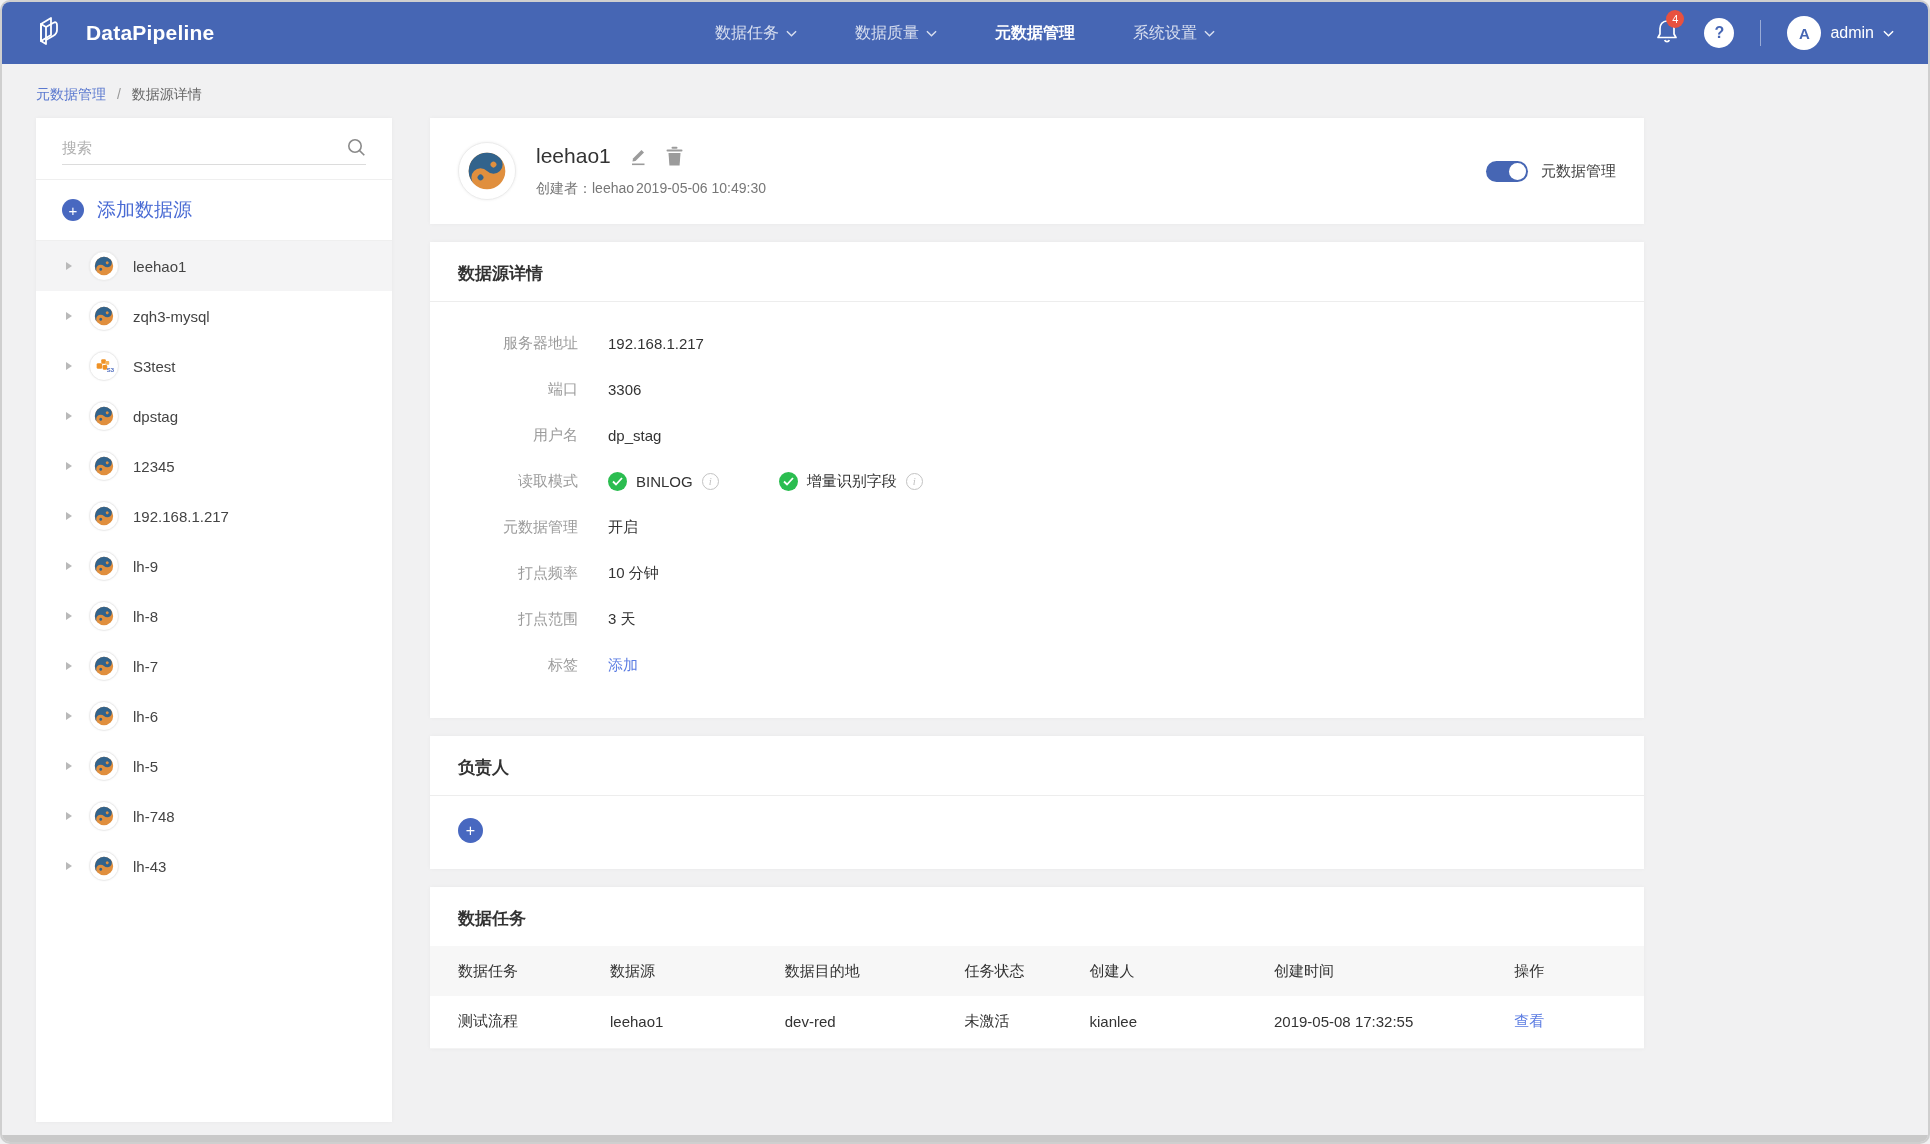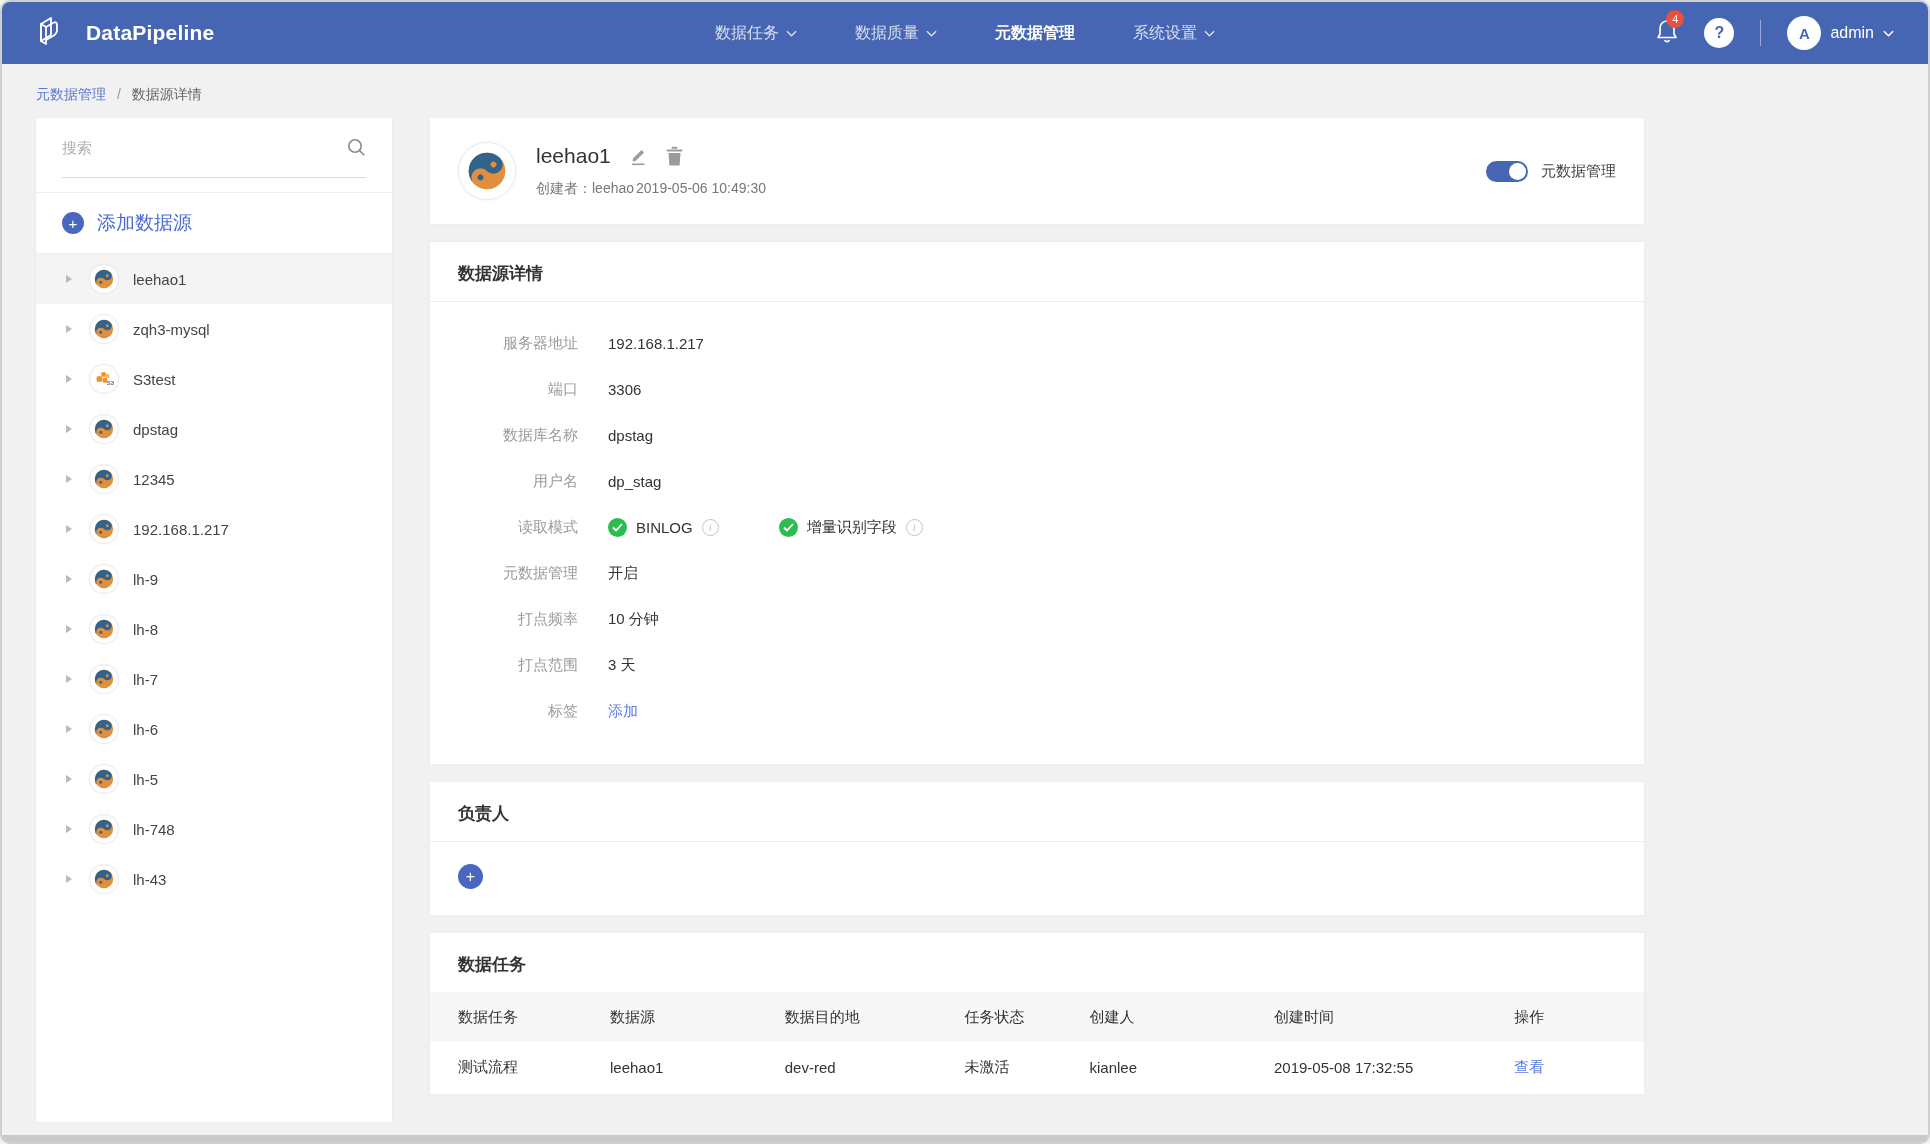"搜索" .search-row { padding-bottom: 20px -> 7px }
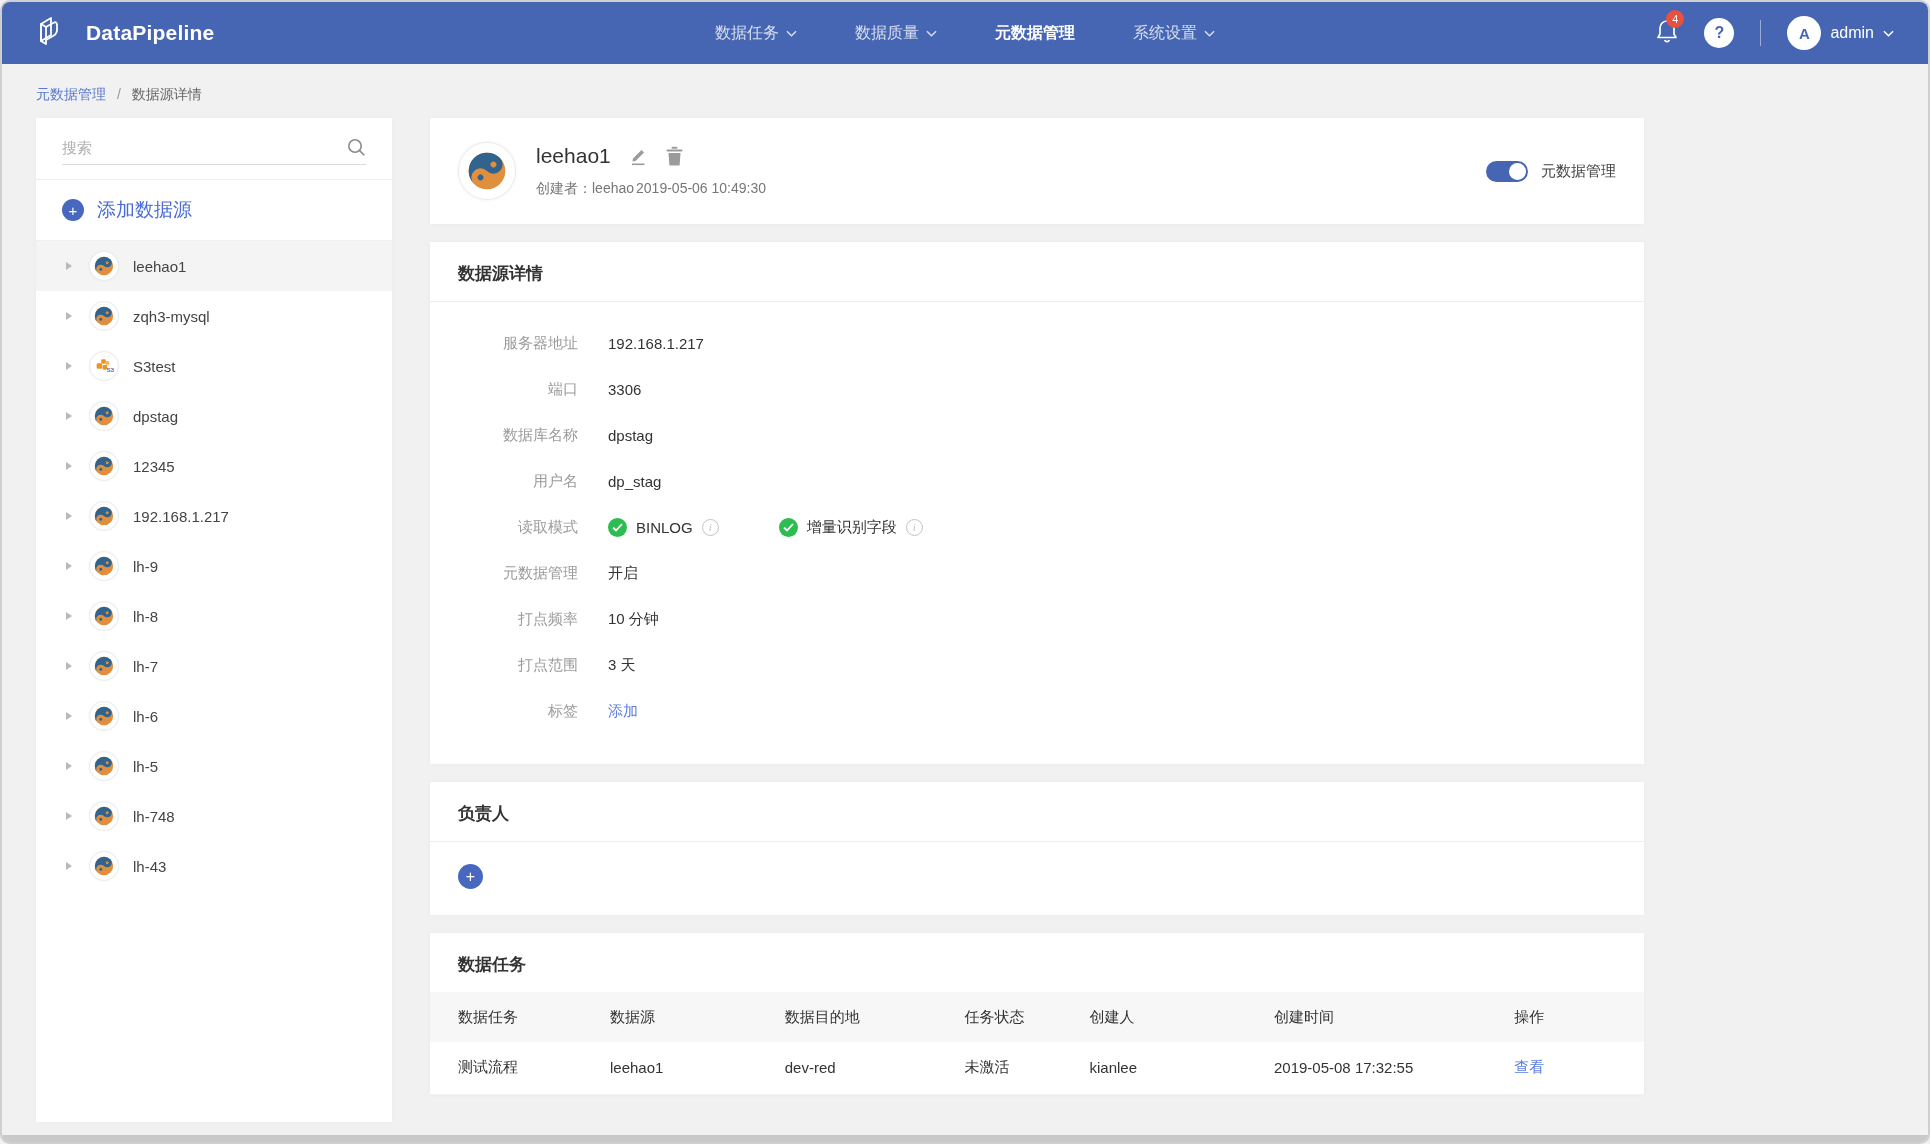"数据库名称" div.field-row { html: <div> <span>数据库名称</span> <span>dpstag</span> </div> -> none }
